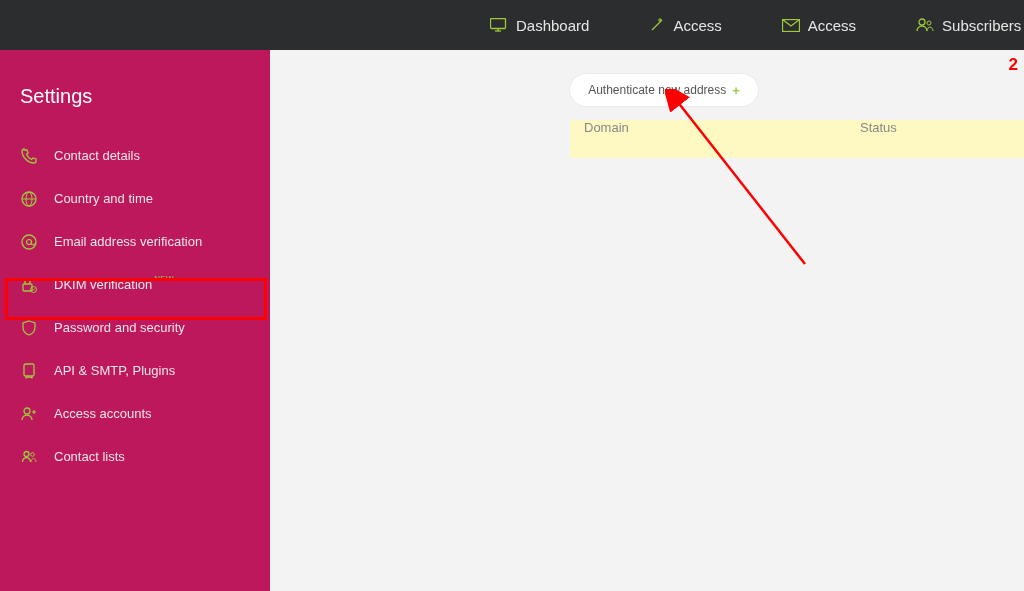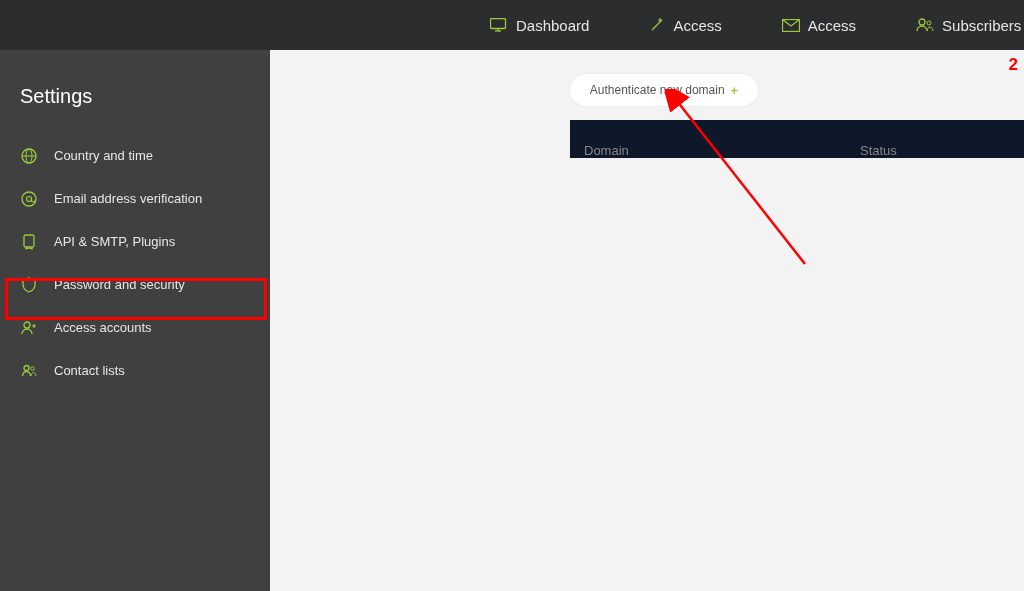"Settings" .sidebar { background: #404040 -> #be185d }
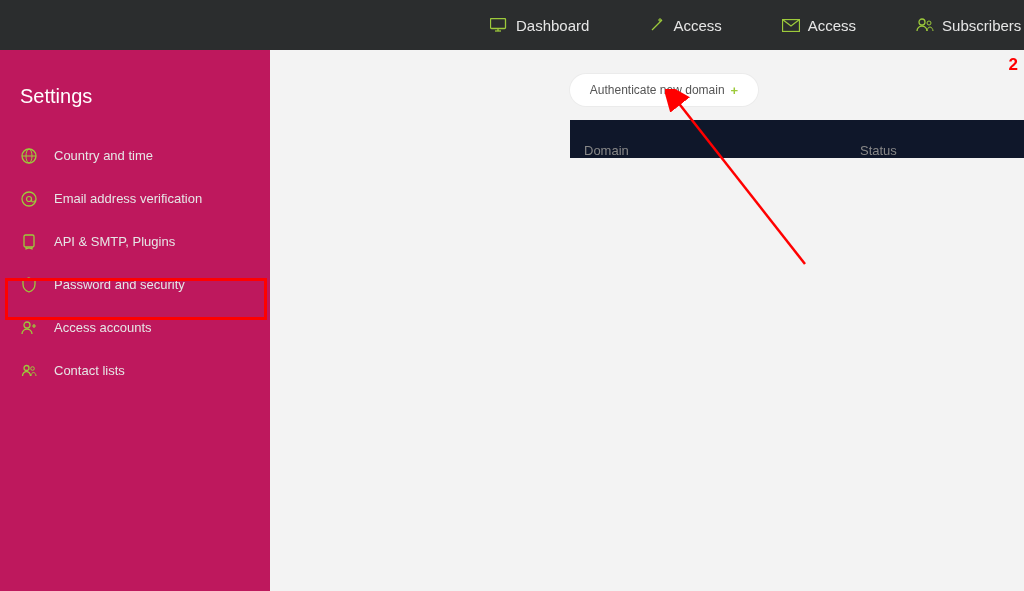"Authenticate new domain" span { text: domain -> address }
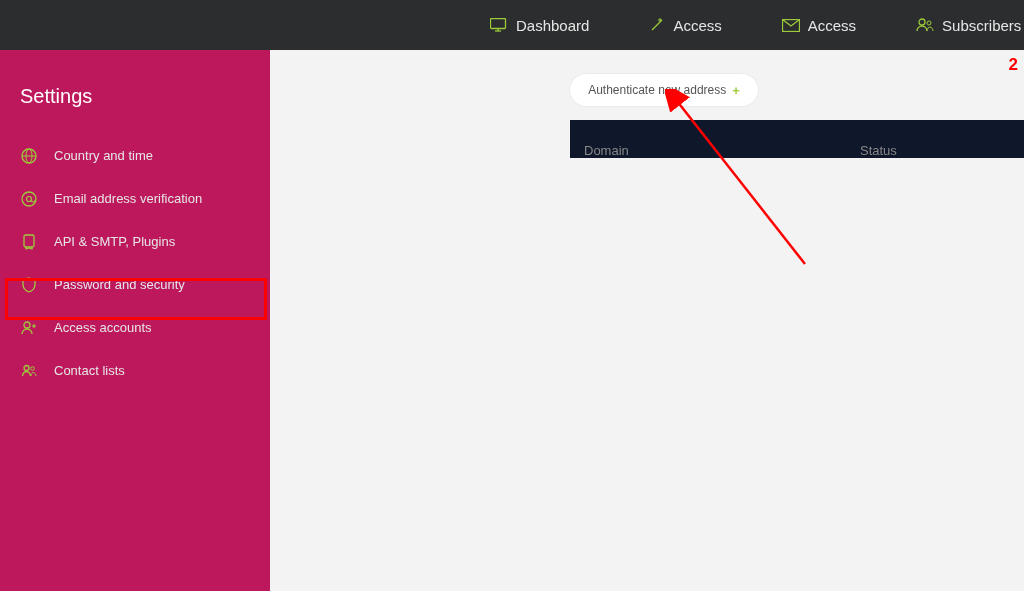"Domain" .table-header { align-items: flex-end -> flex-start; background: #0f172a -> #fef9c3 }
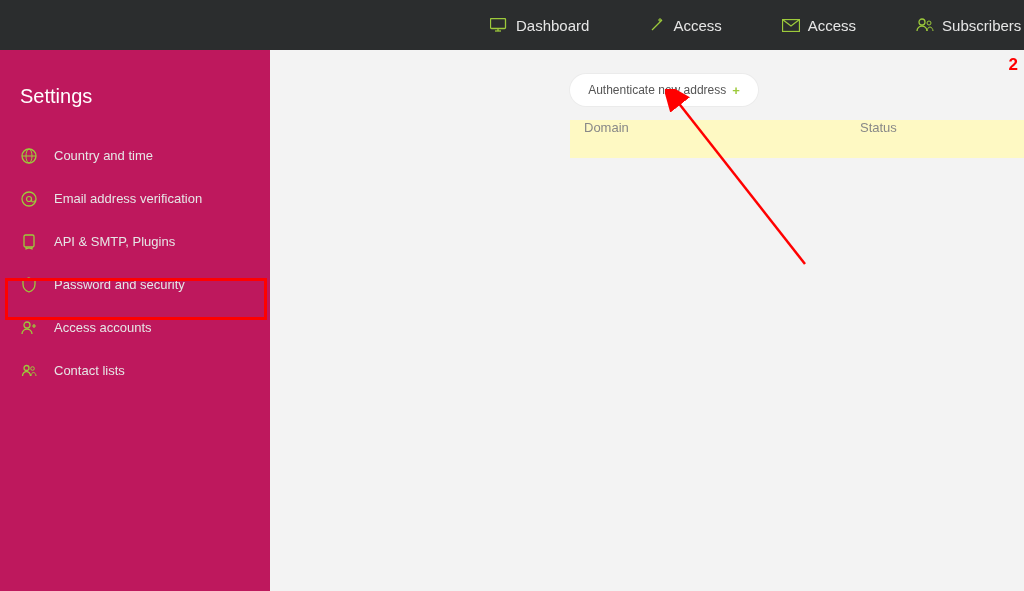"Contact details" li { html: none -> <li> <span> <svg> <path></path> </svg> </span> <span>Contact details</span> </li> }
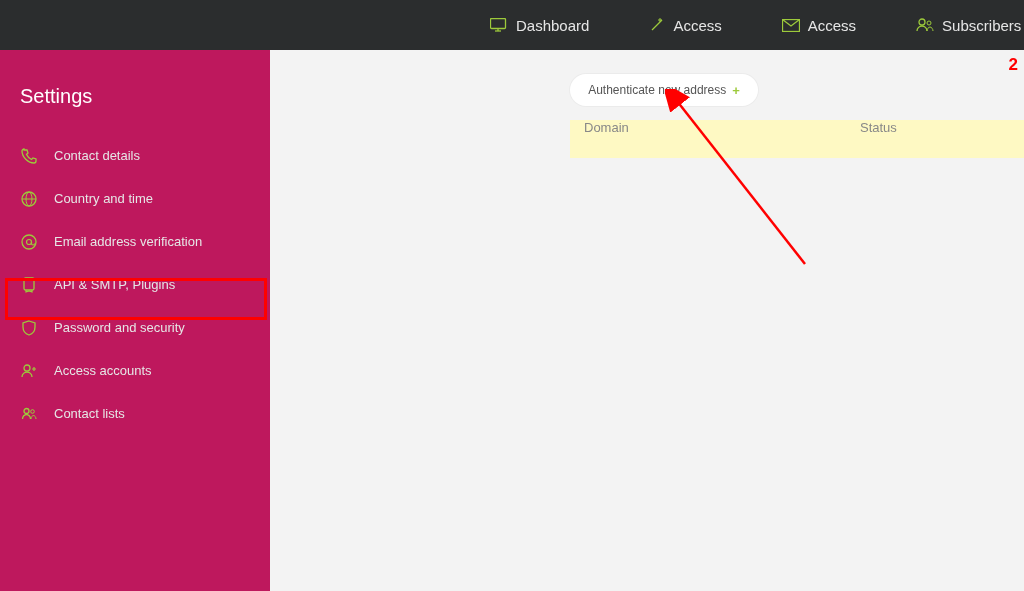"DKIM verification" li.active { html: none -> <li> <span> <svg> <rect></rect> <path></path> <circle></circle> <polyline></polyline> </svg> </span> <span>DKIM verification</span> <span>NEW</span> </li> }
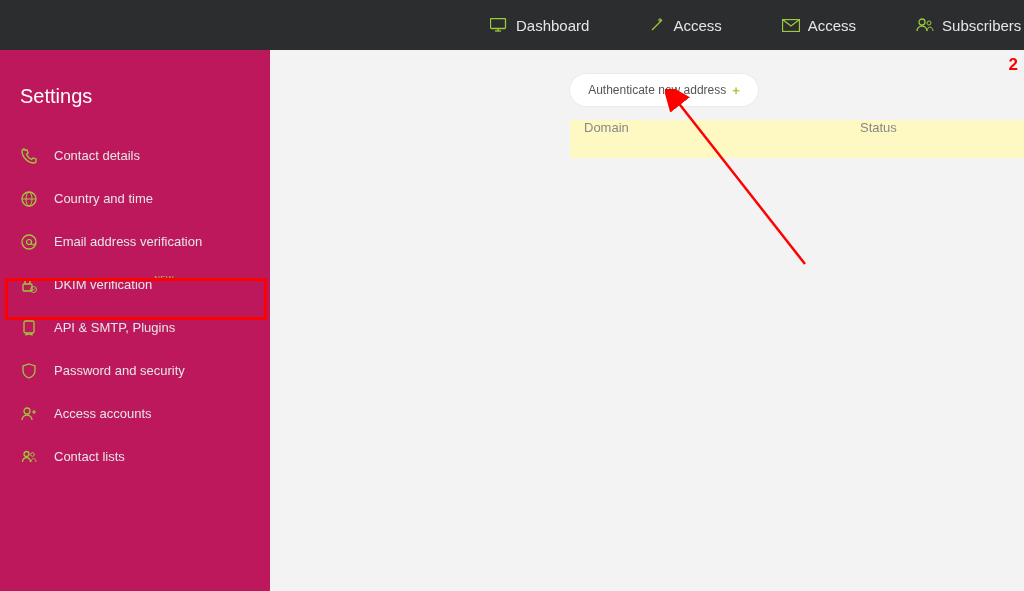"API & SMTP, Plugins" li { order: before "Password and security" -> after "Password and security" }
